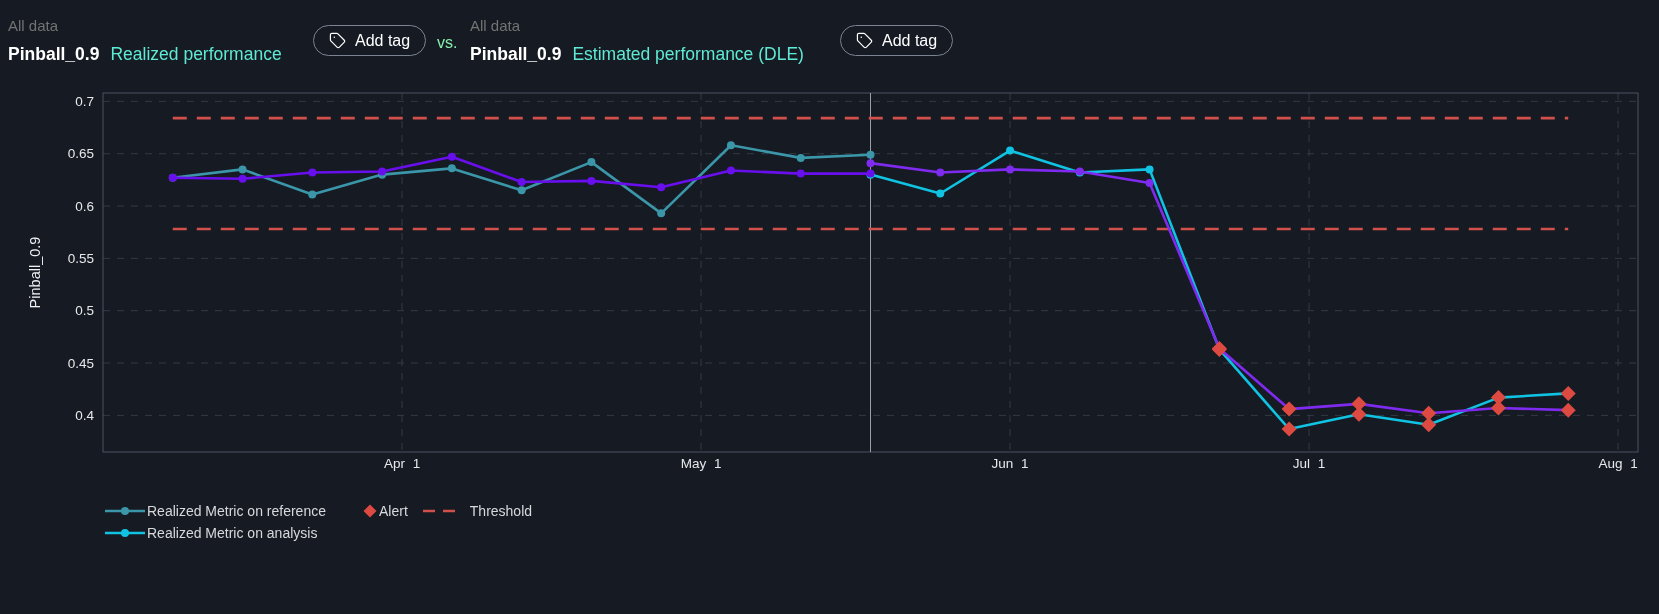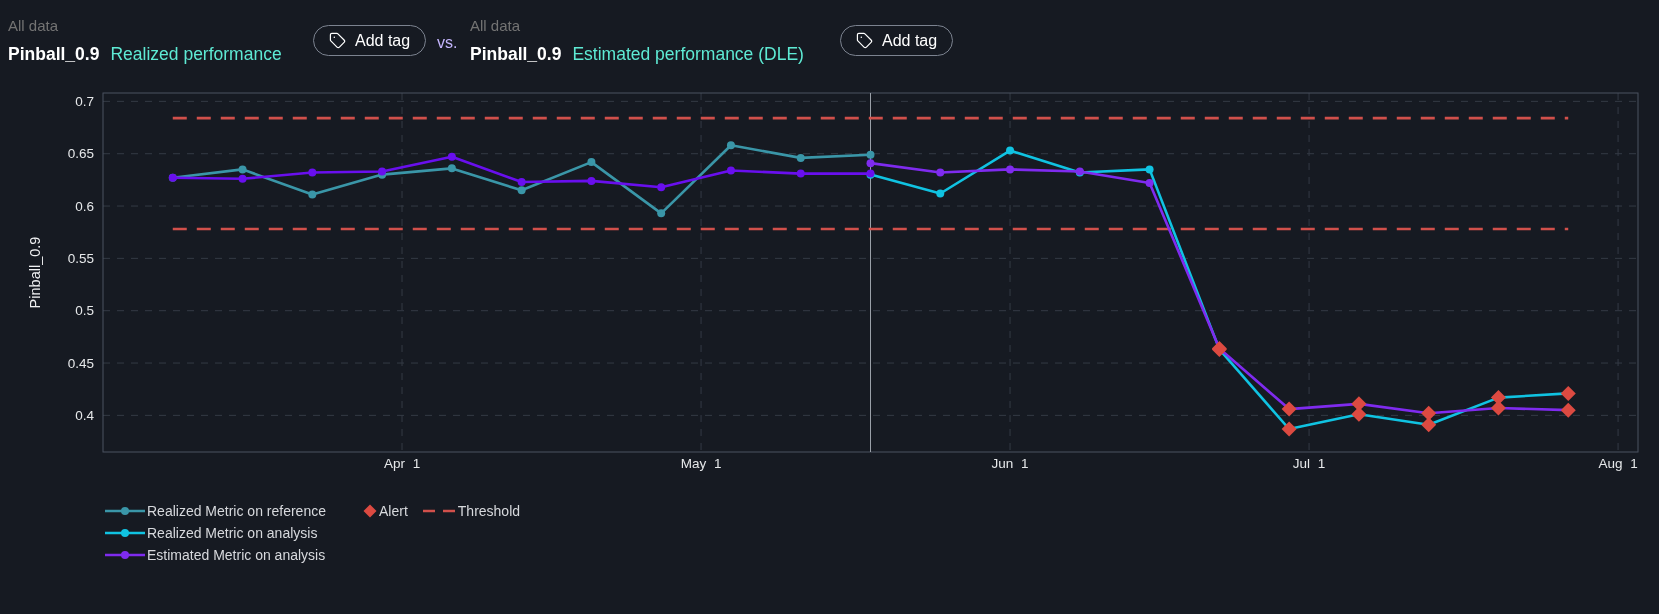"vs." .vs { color: #c4b5fd -> #86efac }
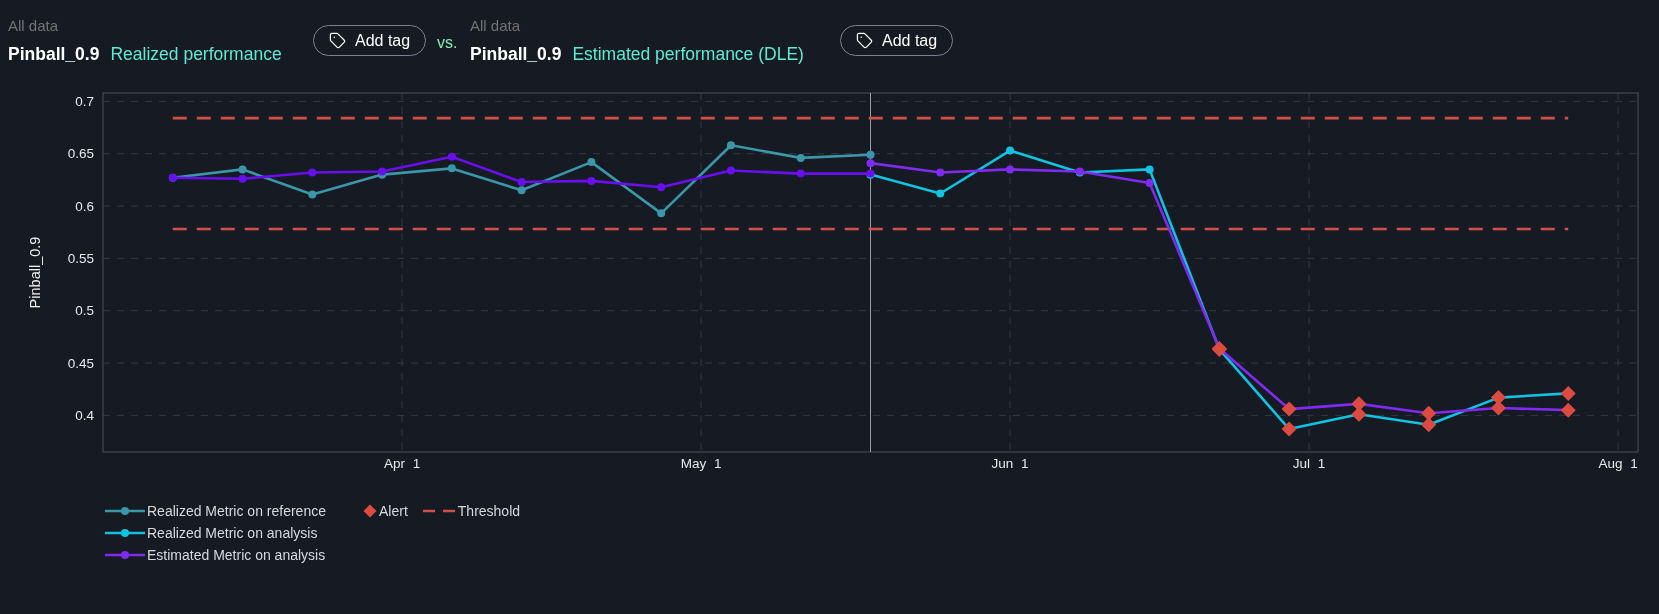"Threshold" span.legend-label { margin-left: 1px -> 13px }
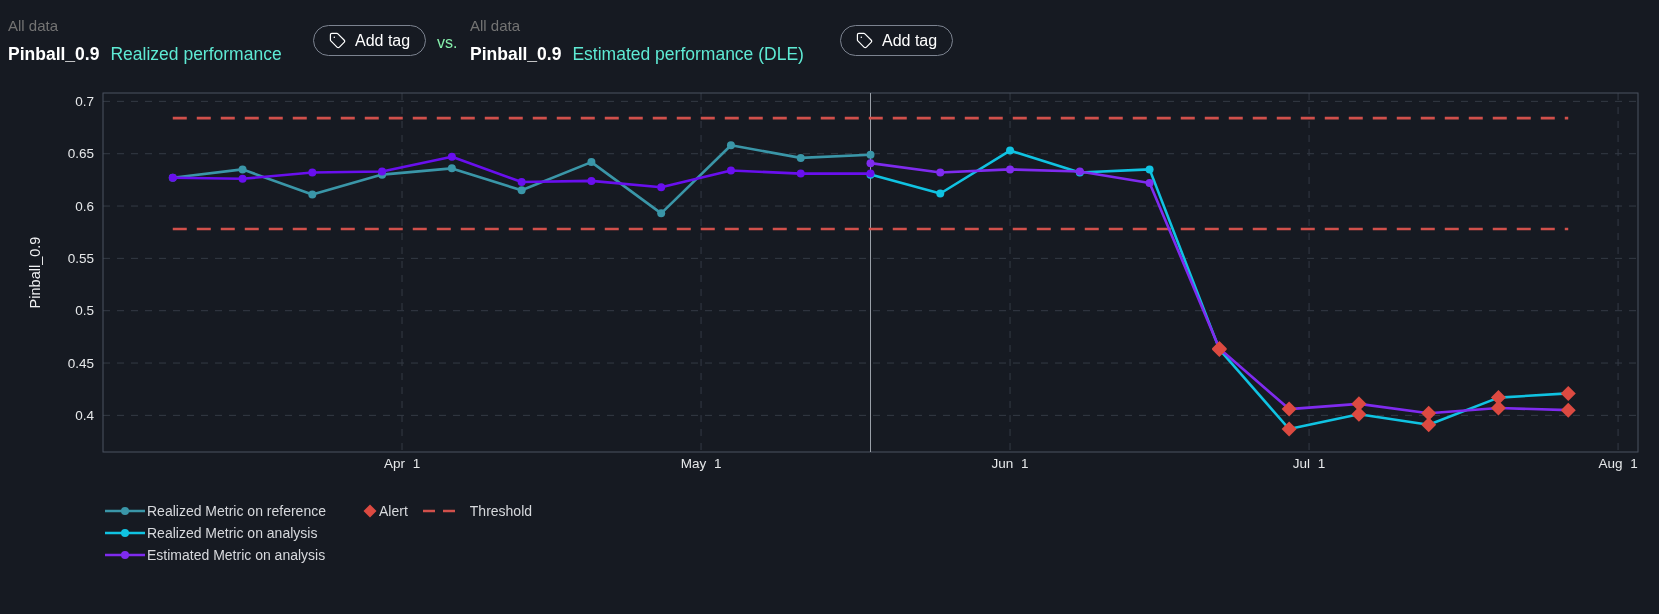"Estimated Metric on analysis" div.legend-row { html: <div> <svg> <line></line> <circle></circle> </svg> <span>Estimated Metric on analysis</span> </div> -> none }
